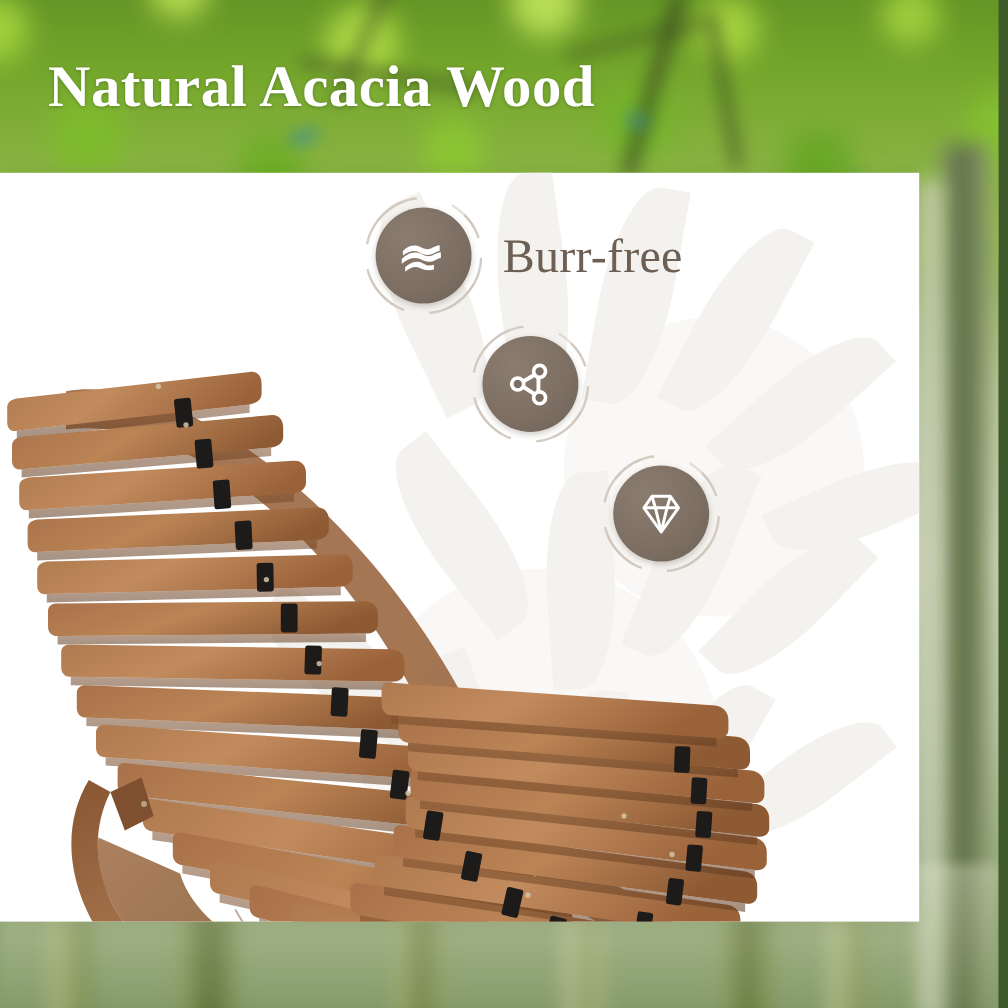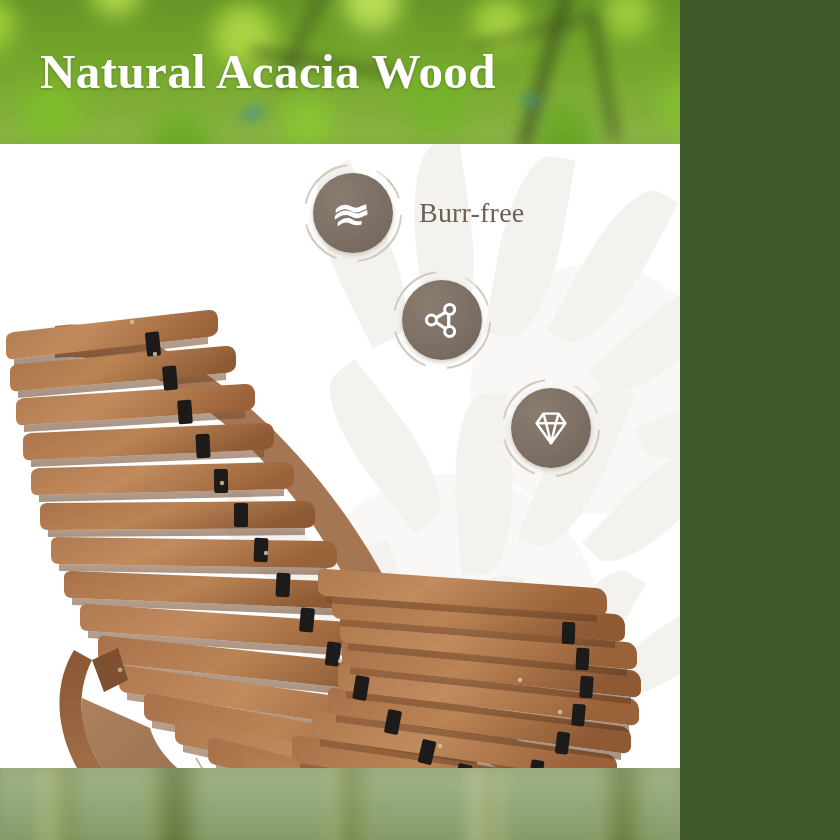"Natural Acacia Wood" #stage { width: 680px -> 832px }
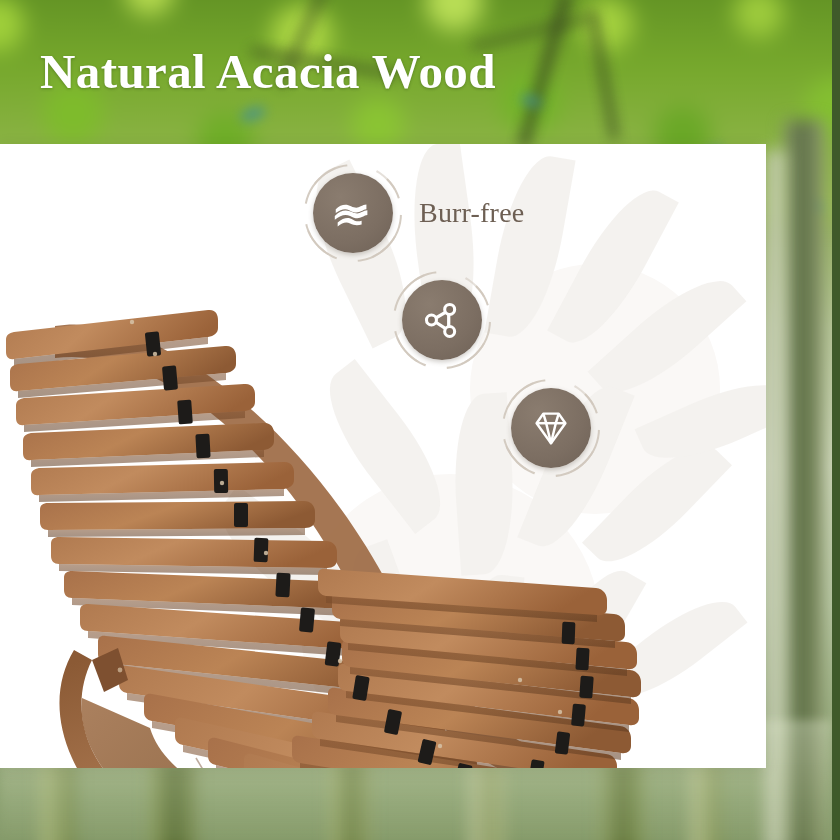"Burr-free" .badge .label { font-size: 28px -> 40px }
